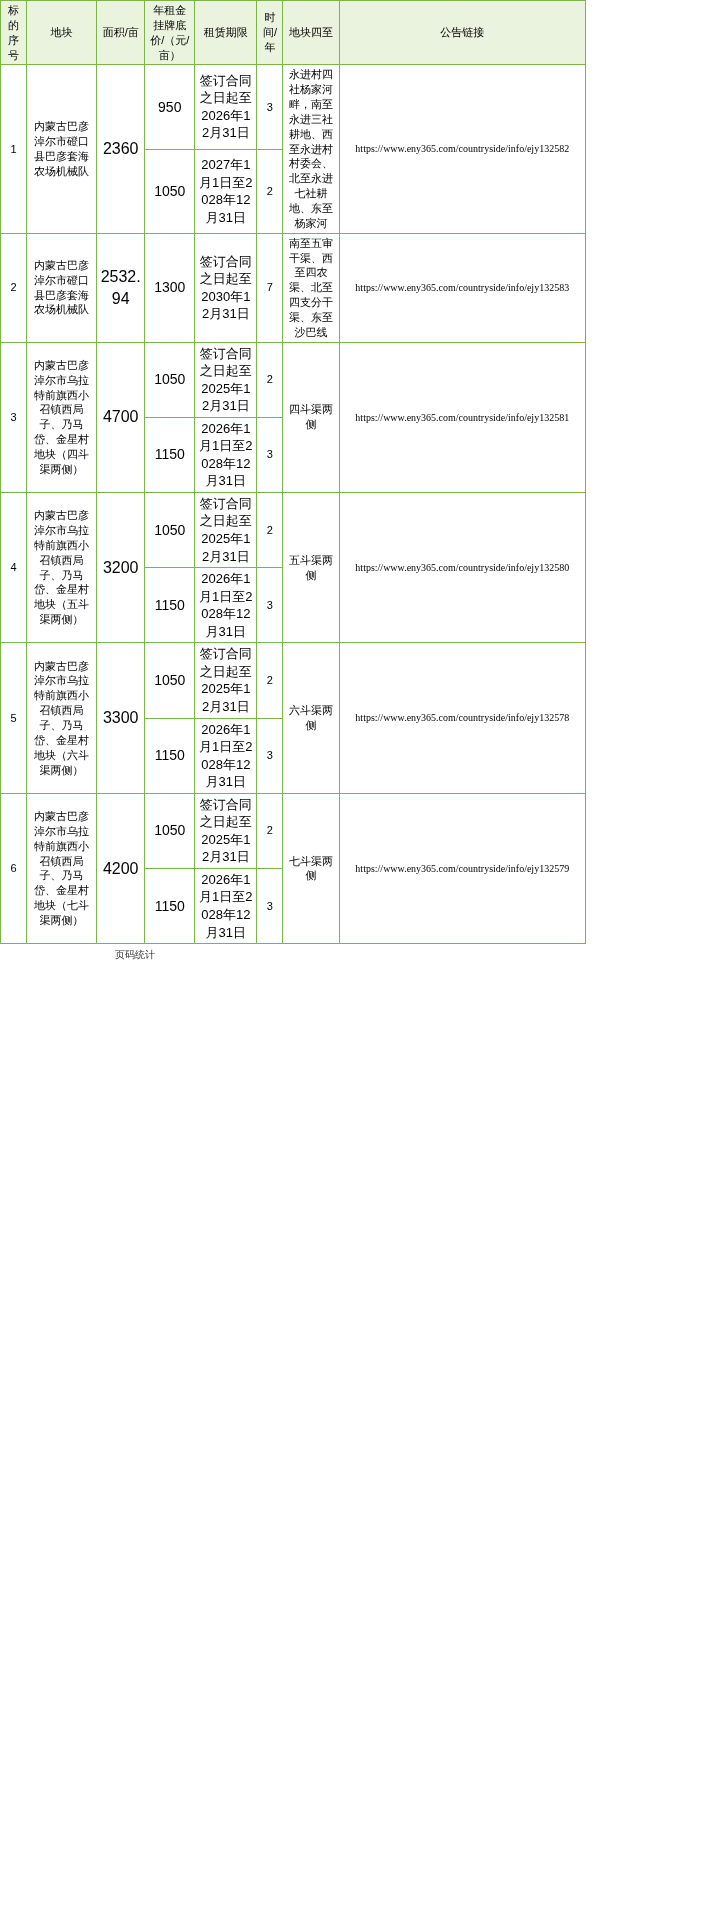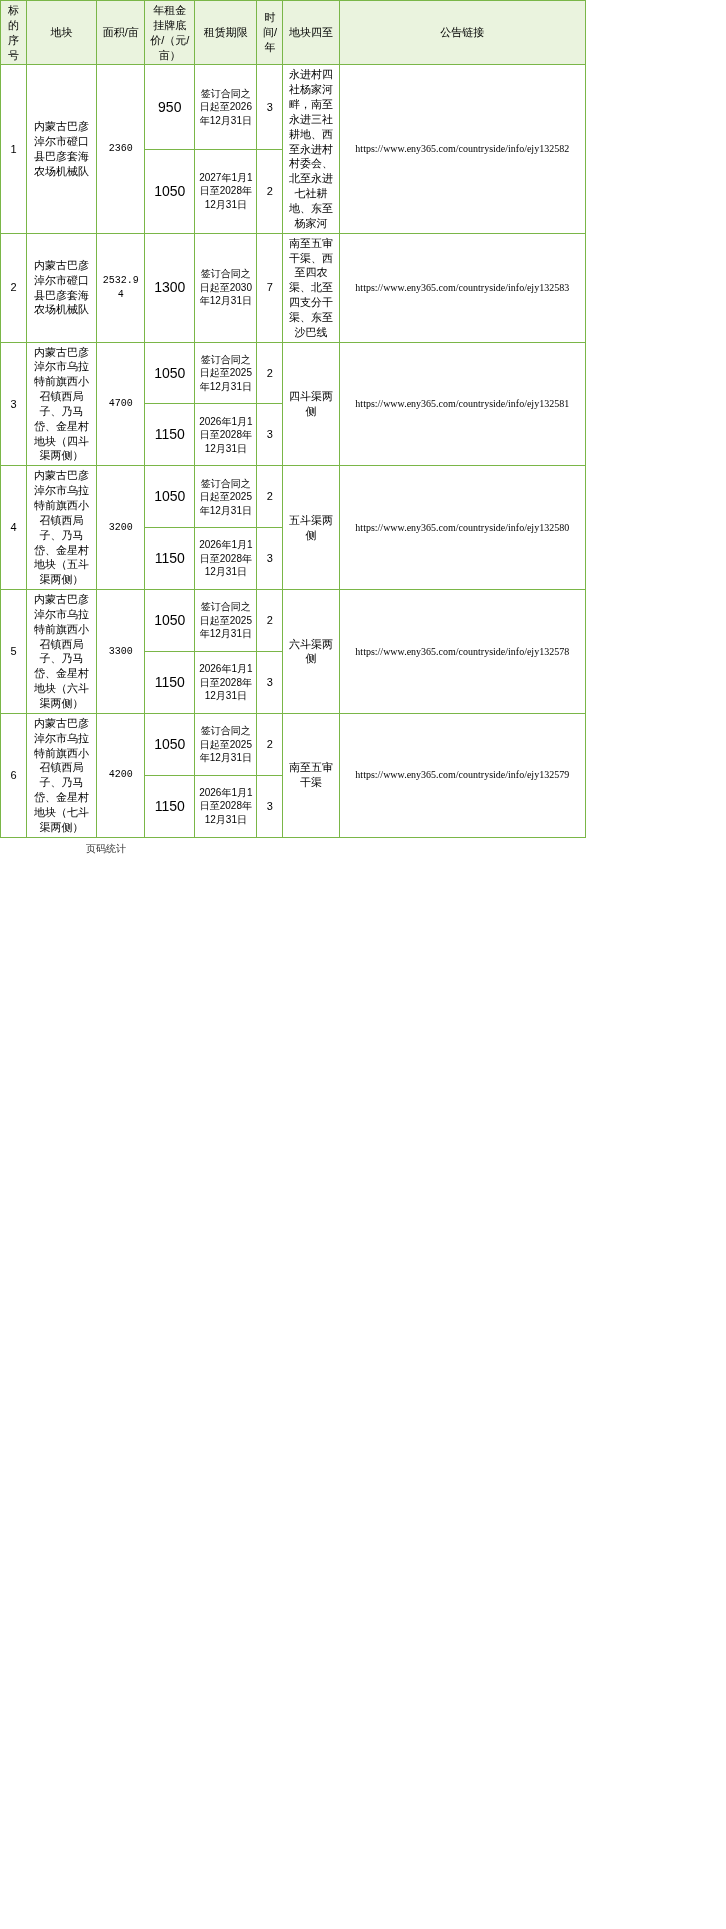"签订合同之日起至2026年12月31日" td.term { font-size: 10px -> 13px }
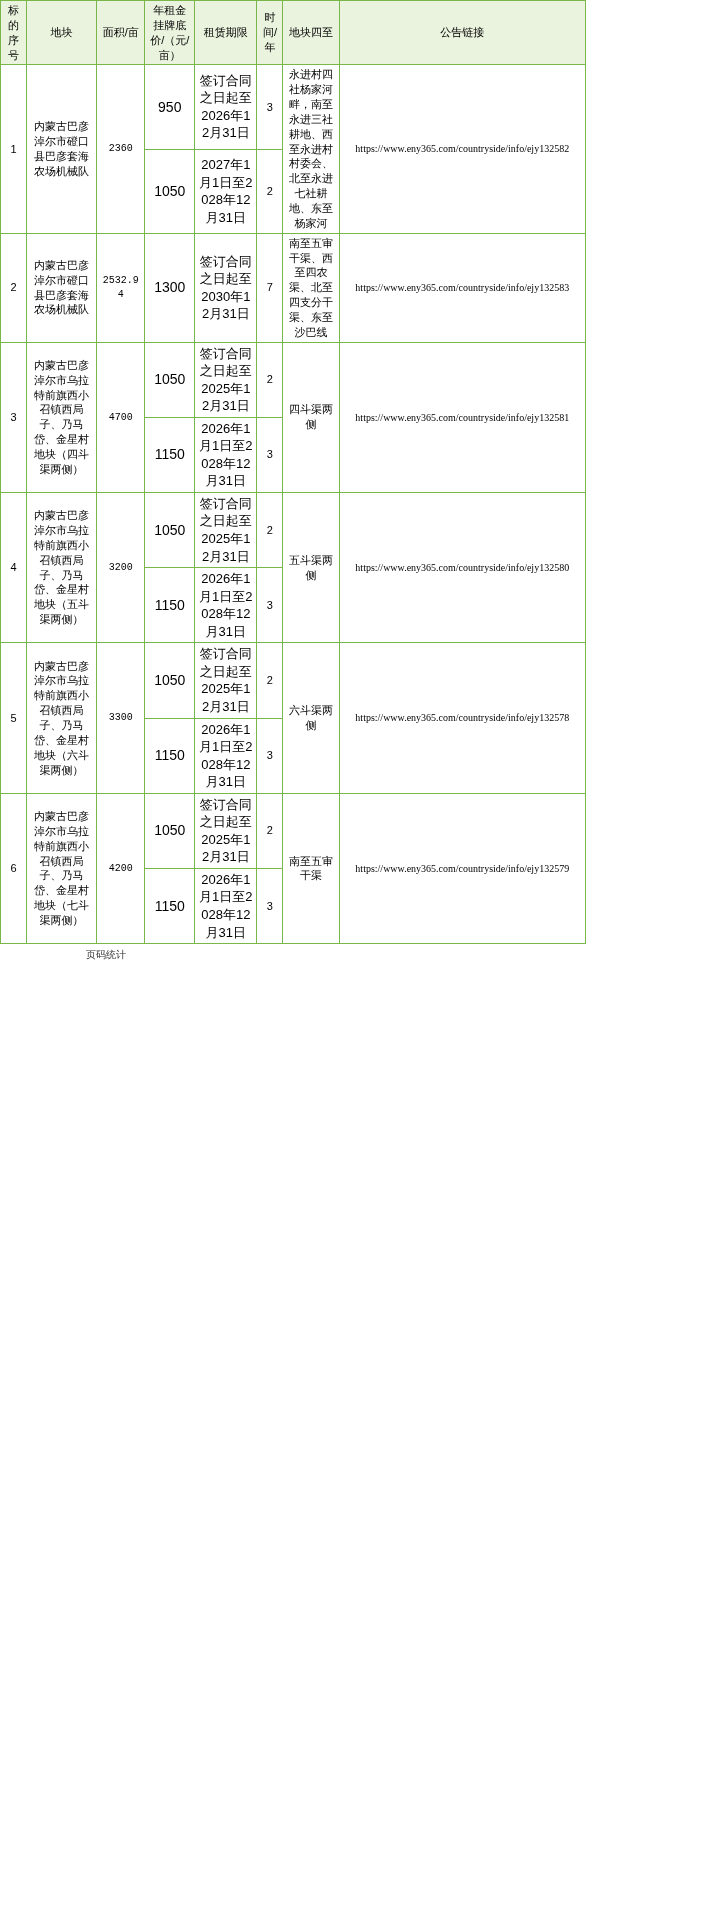"2360" td.area { font-family: Liberation Mono, monospace -> none; font-size: 10px -> 16px }
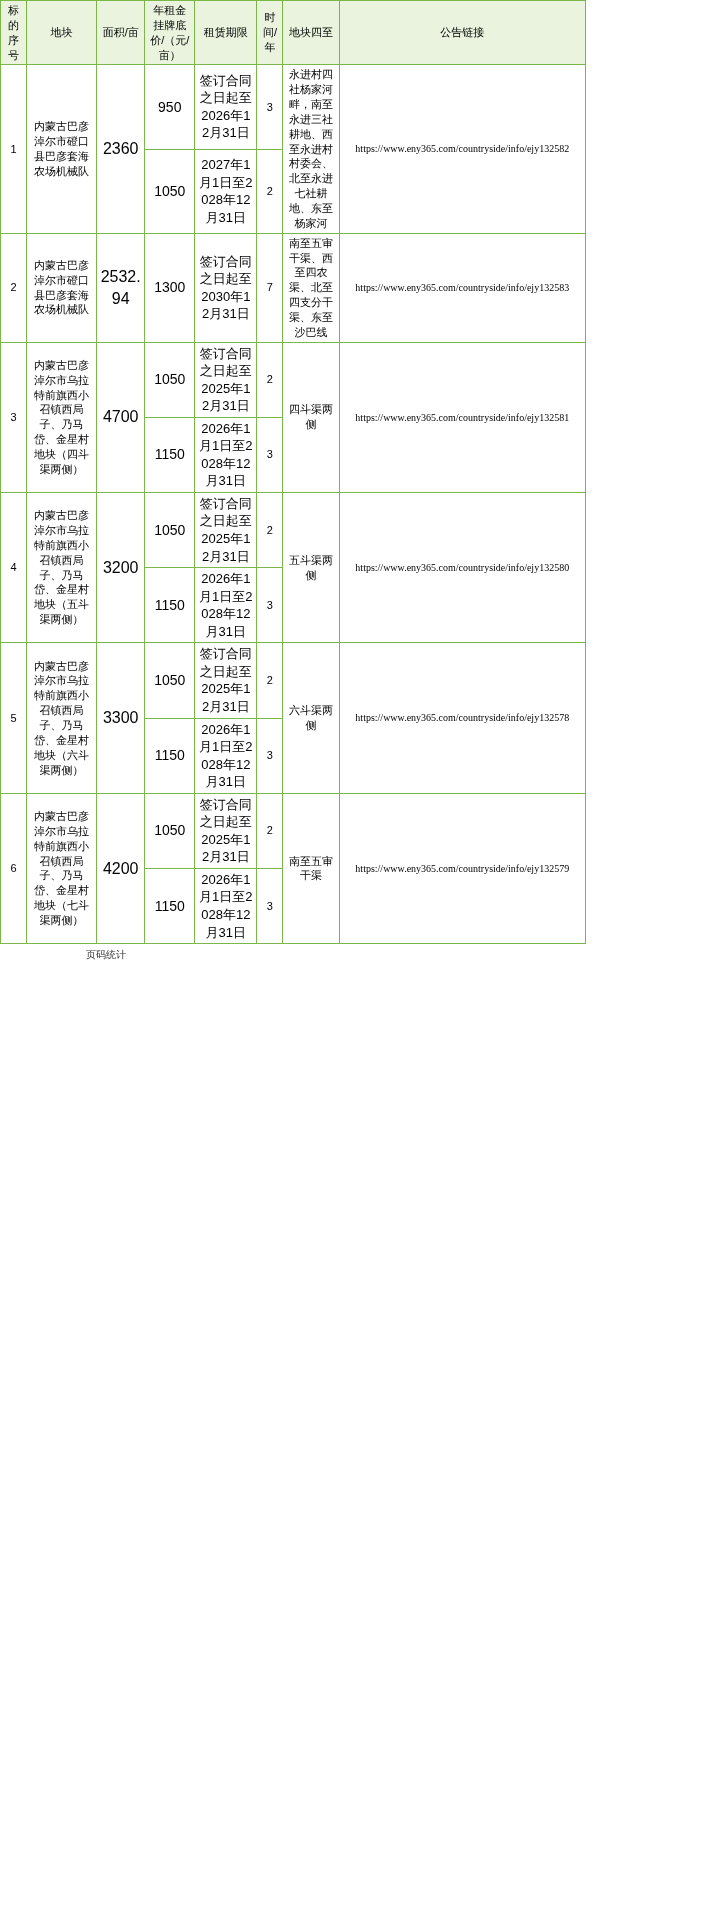"南至五审干渠" td.bound { text: 南至五审干渠 -> 七斗渠两侧 }
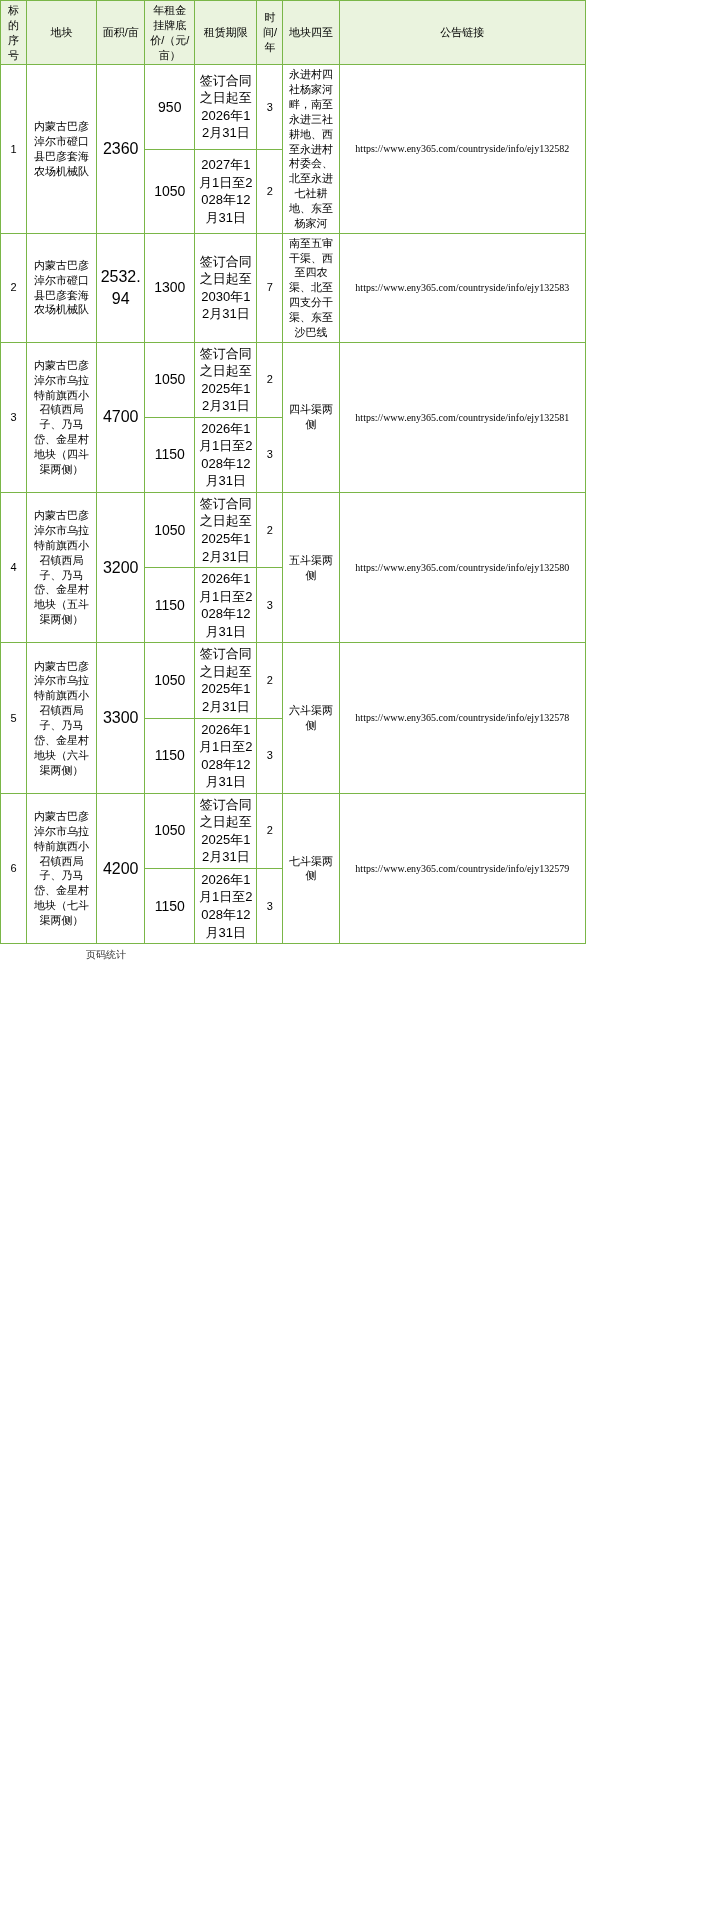"页码统计" .footer-note { margin-left: none -> 29px }
